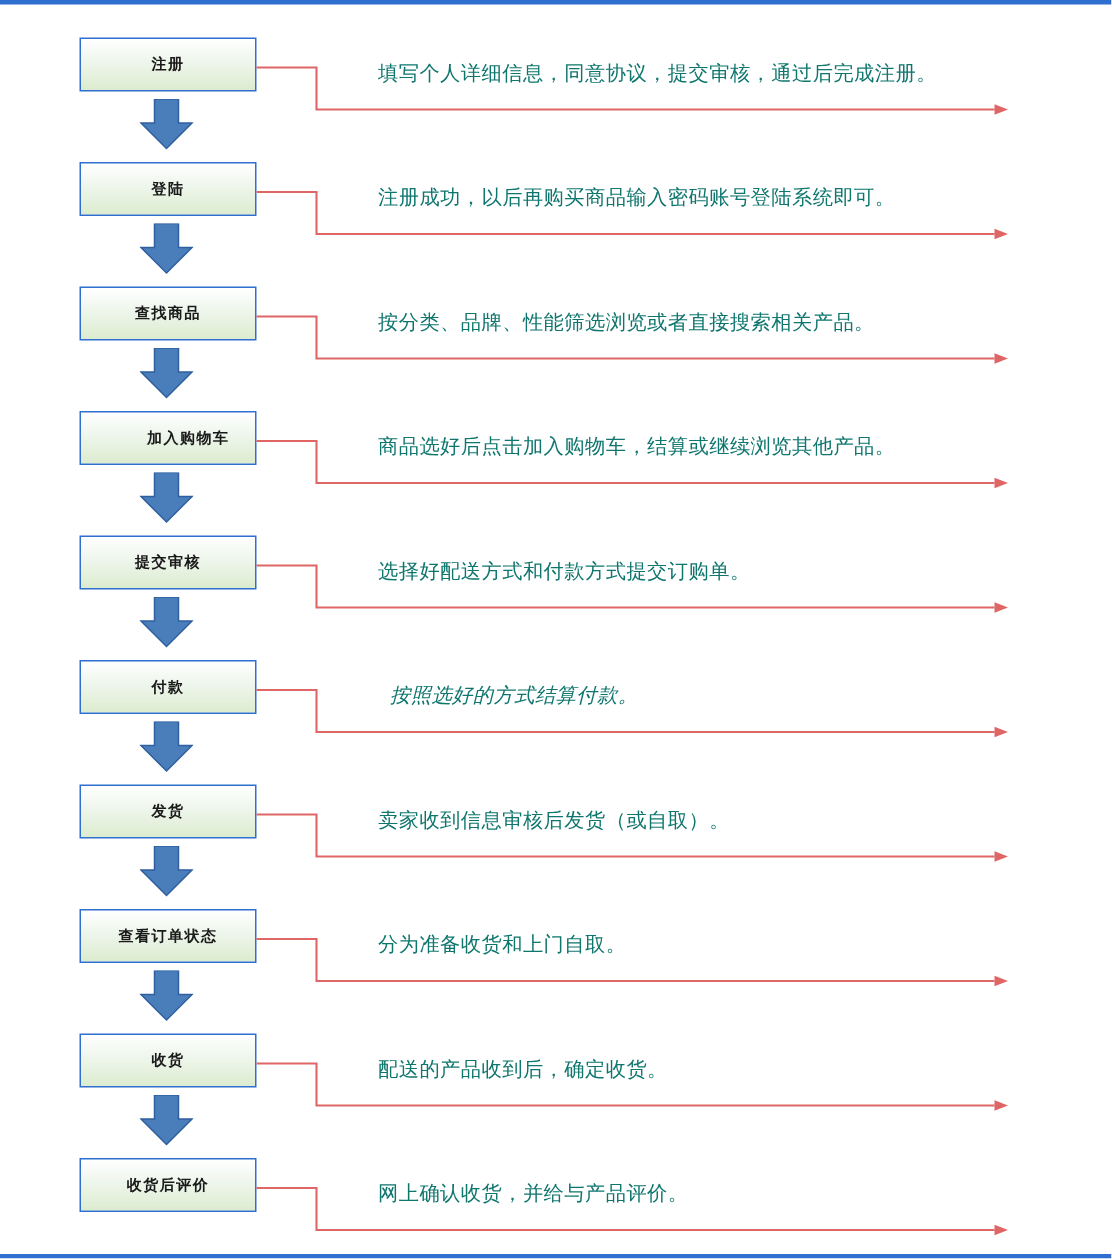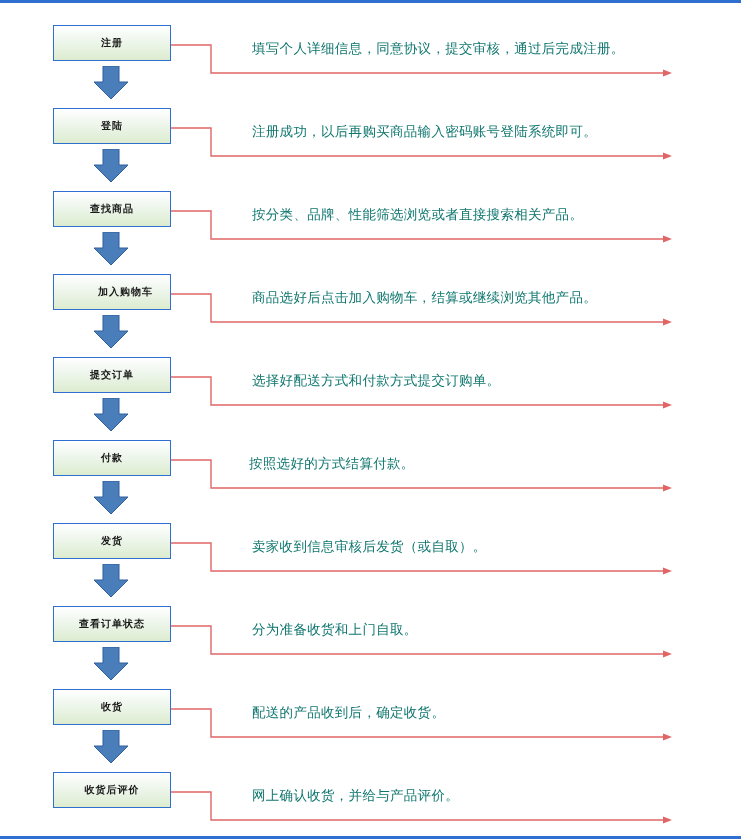"提交订单" span { text: 订单 -> 审核 }
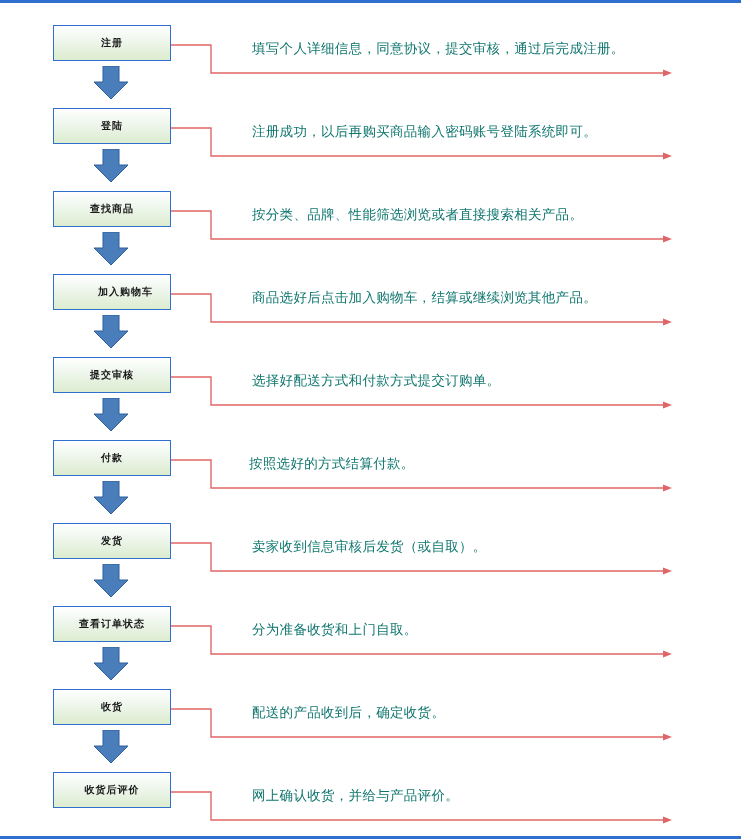"按照选好的方式结算付款。" div.desc { font-style: none -> italic; left: 249px -> 260px }
